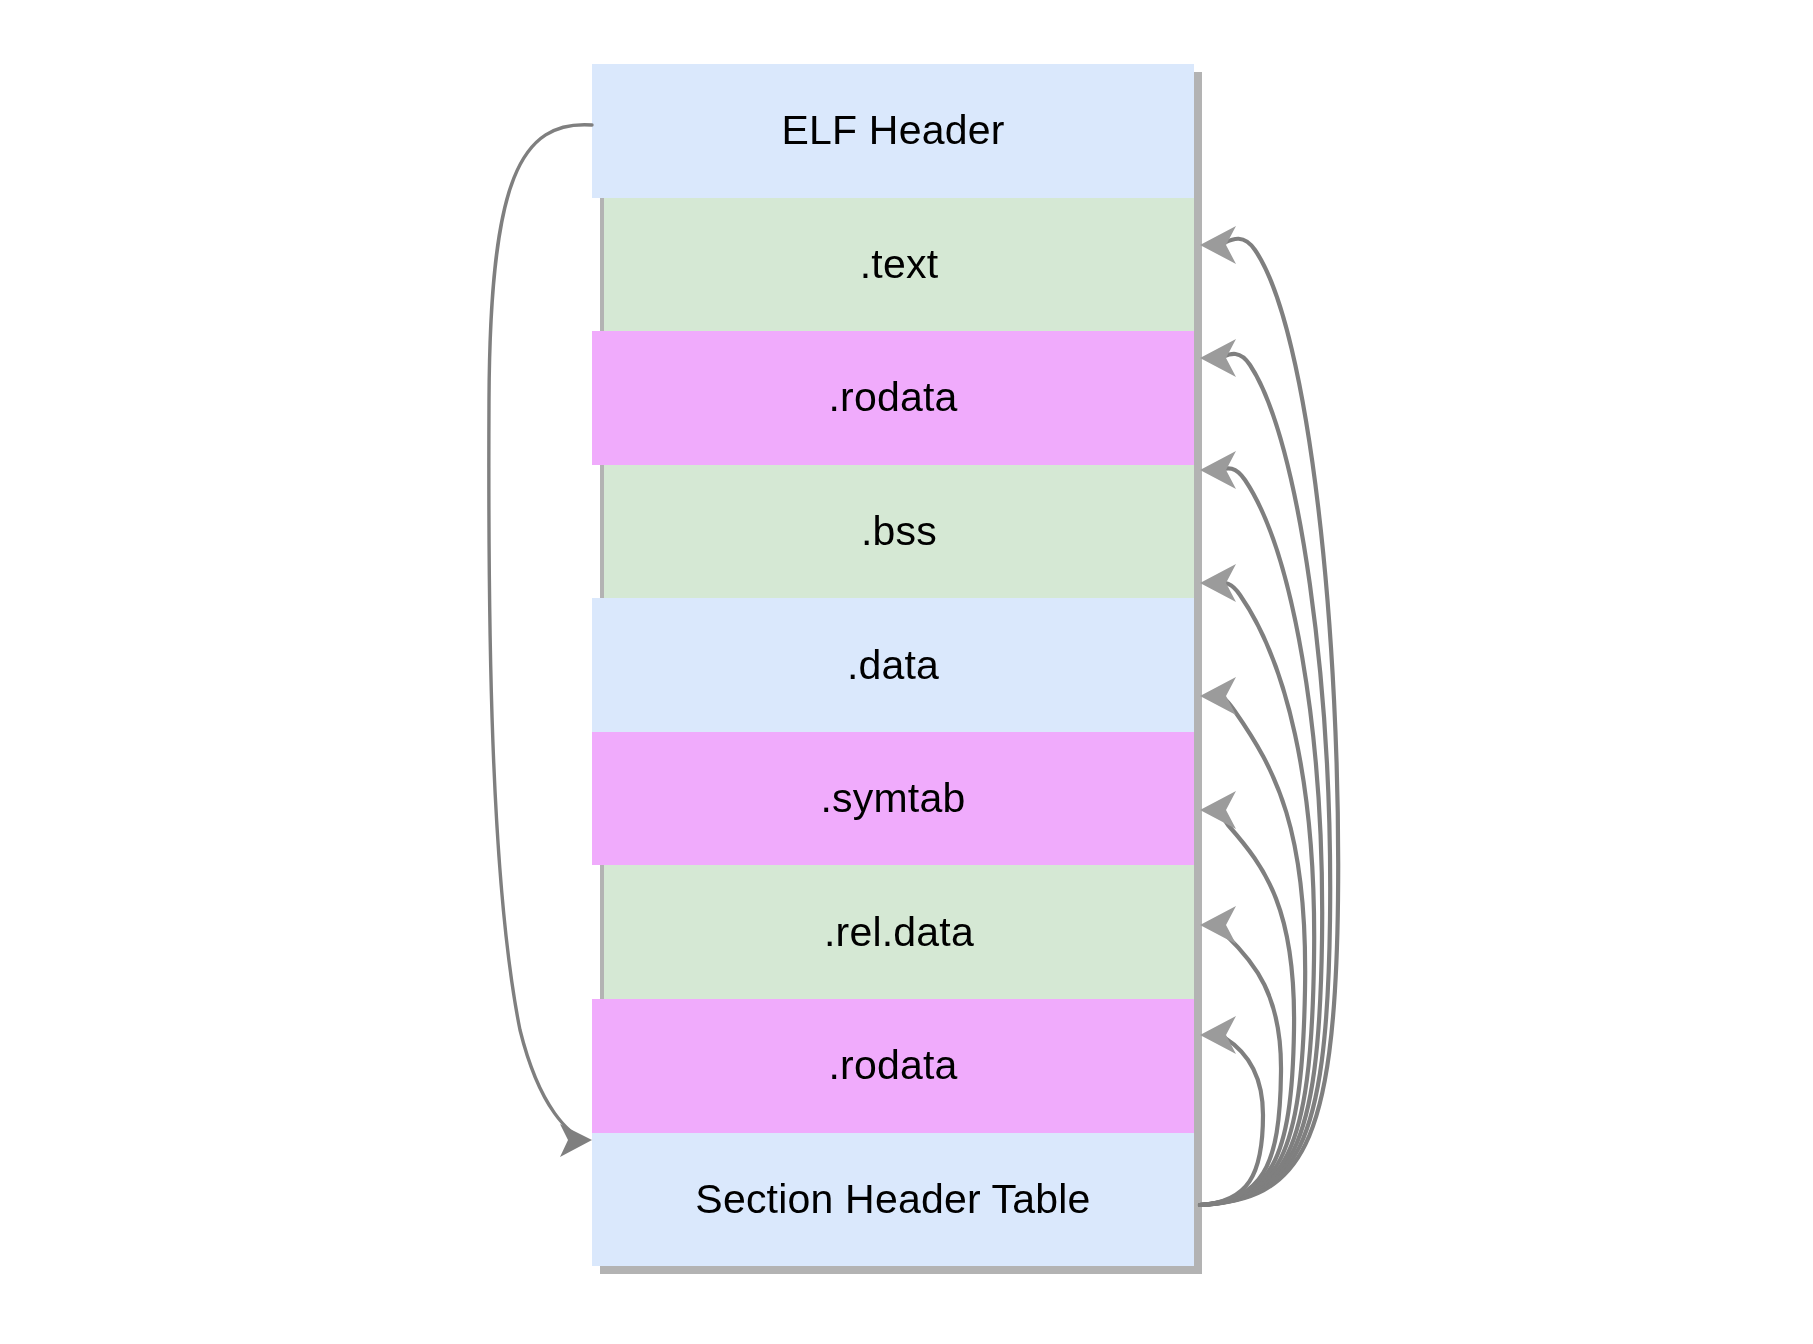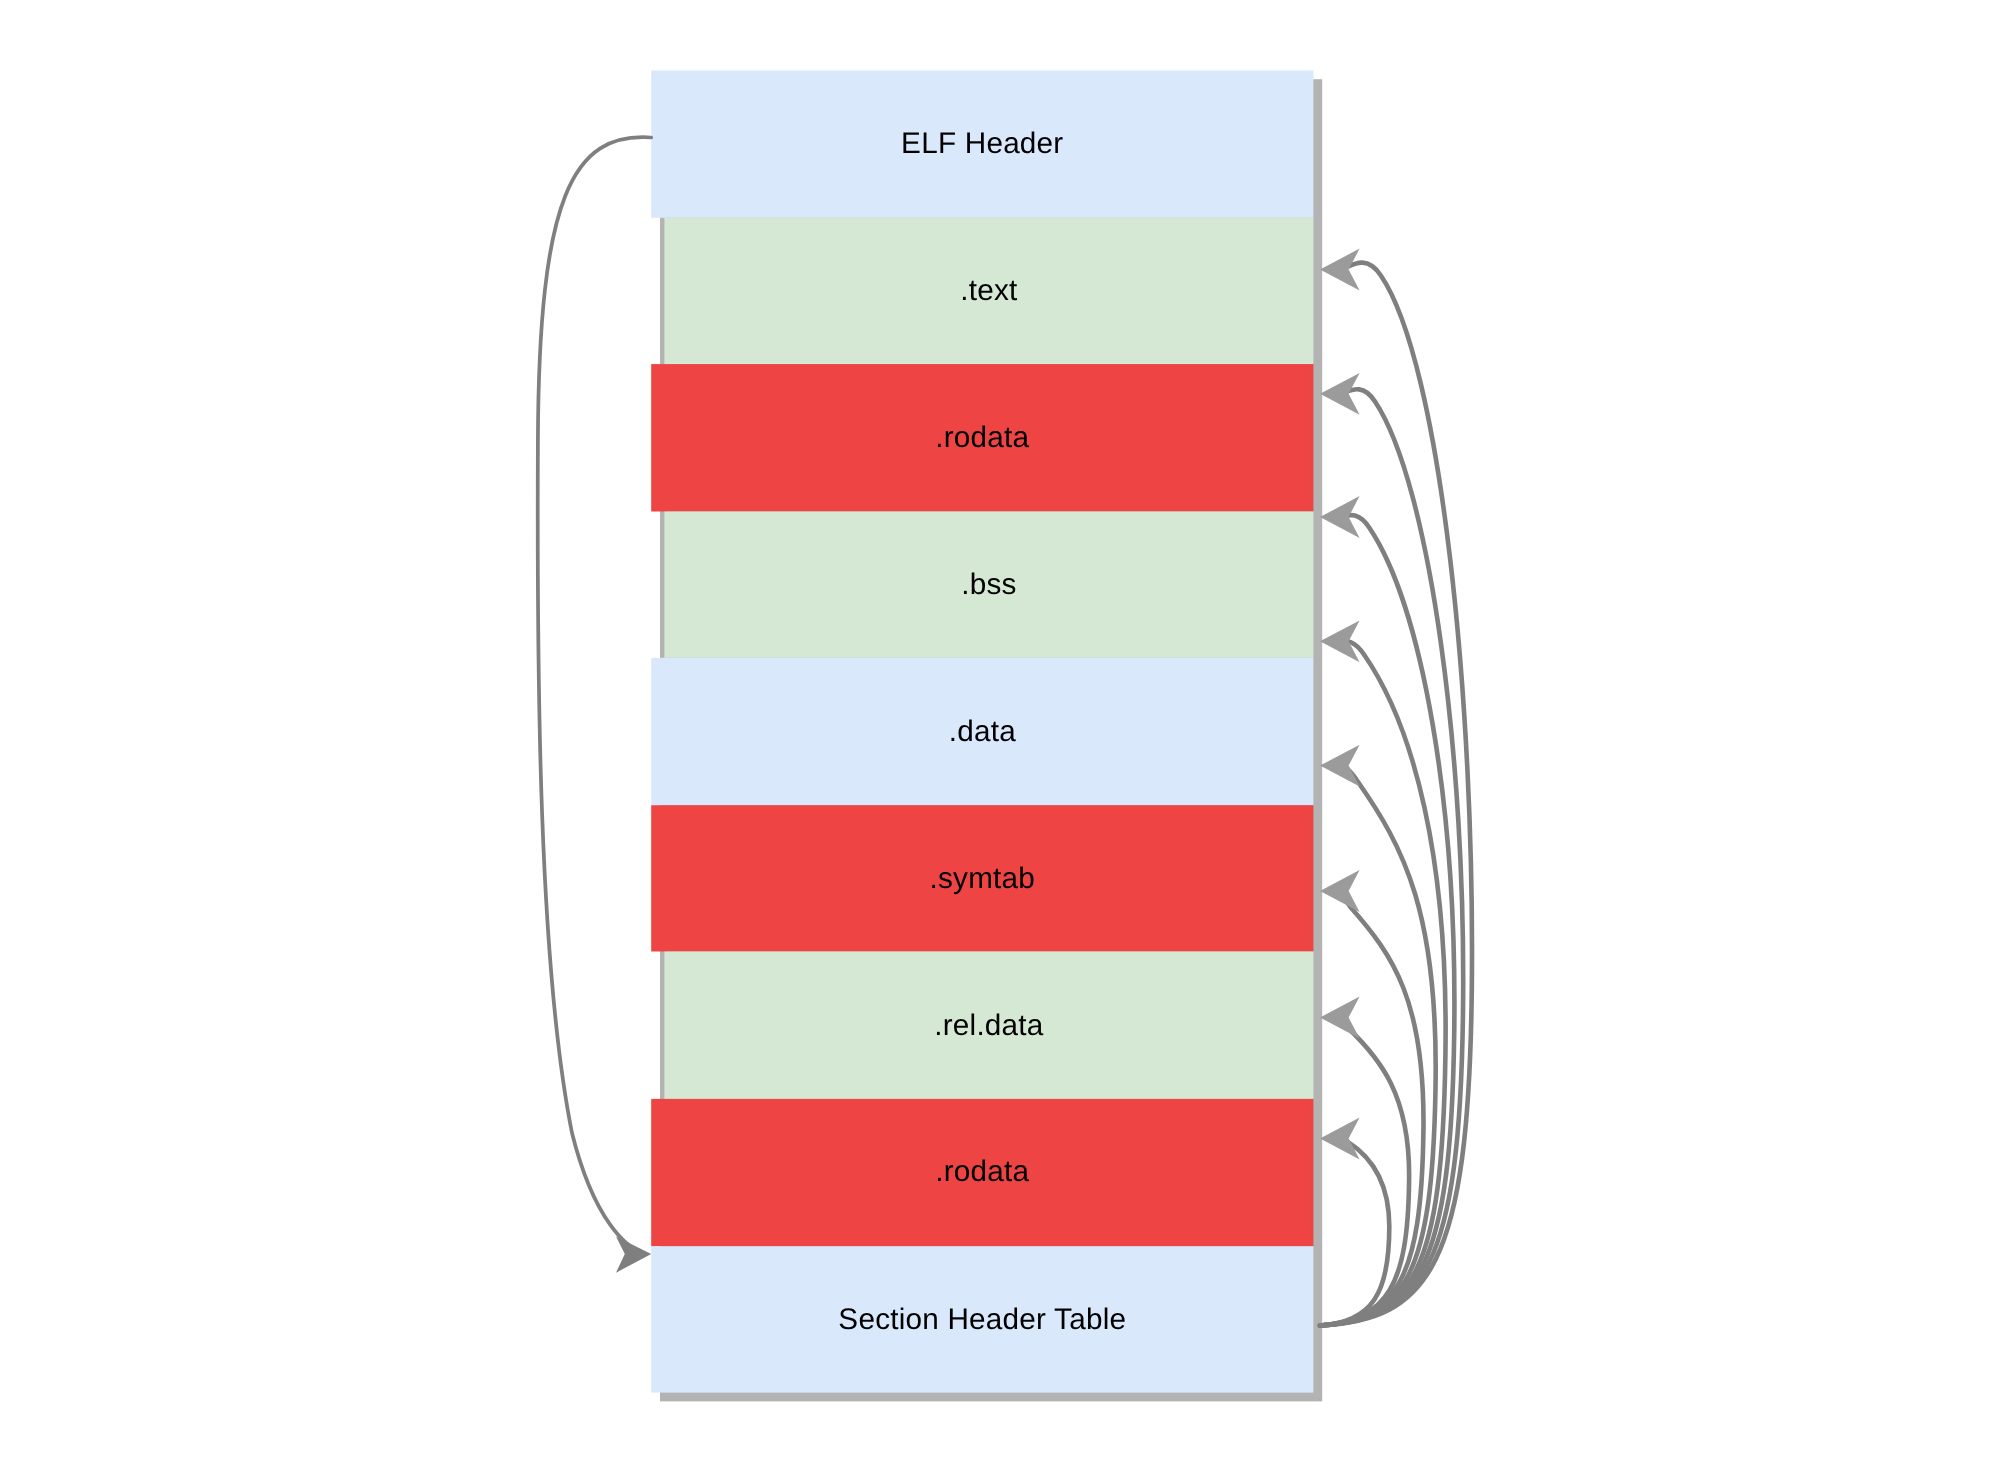"ELF Header" .elf-block { font-size: 27px -> 41px }
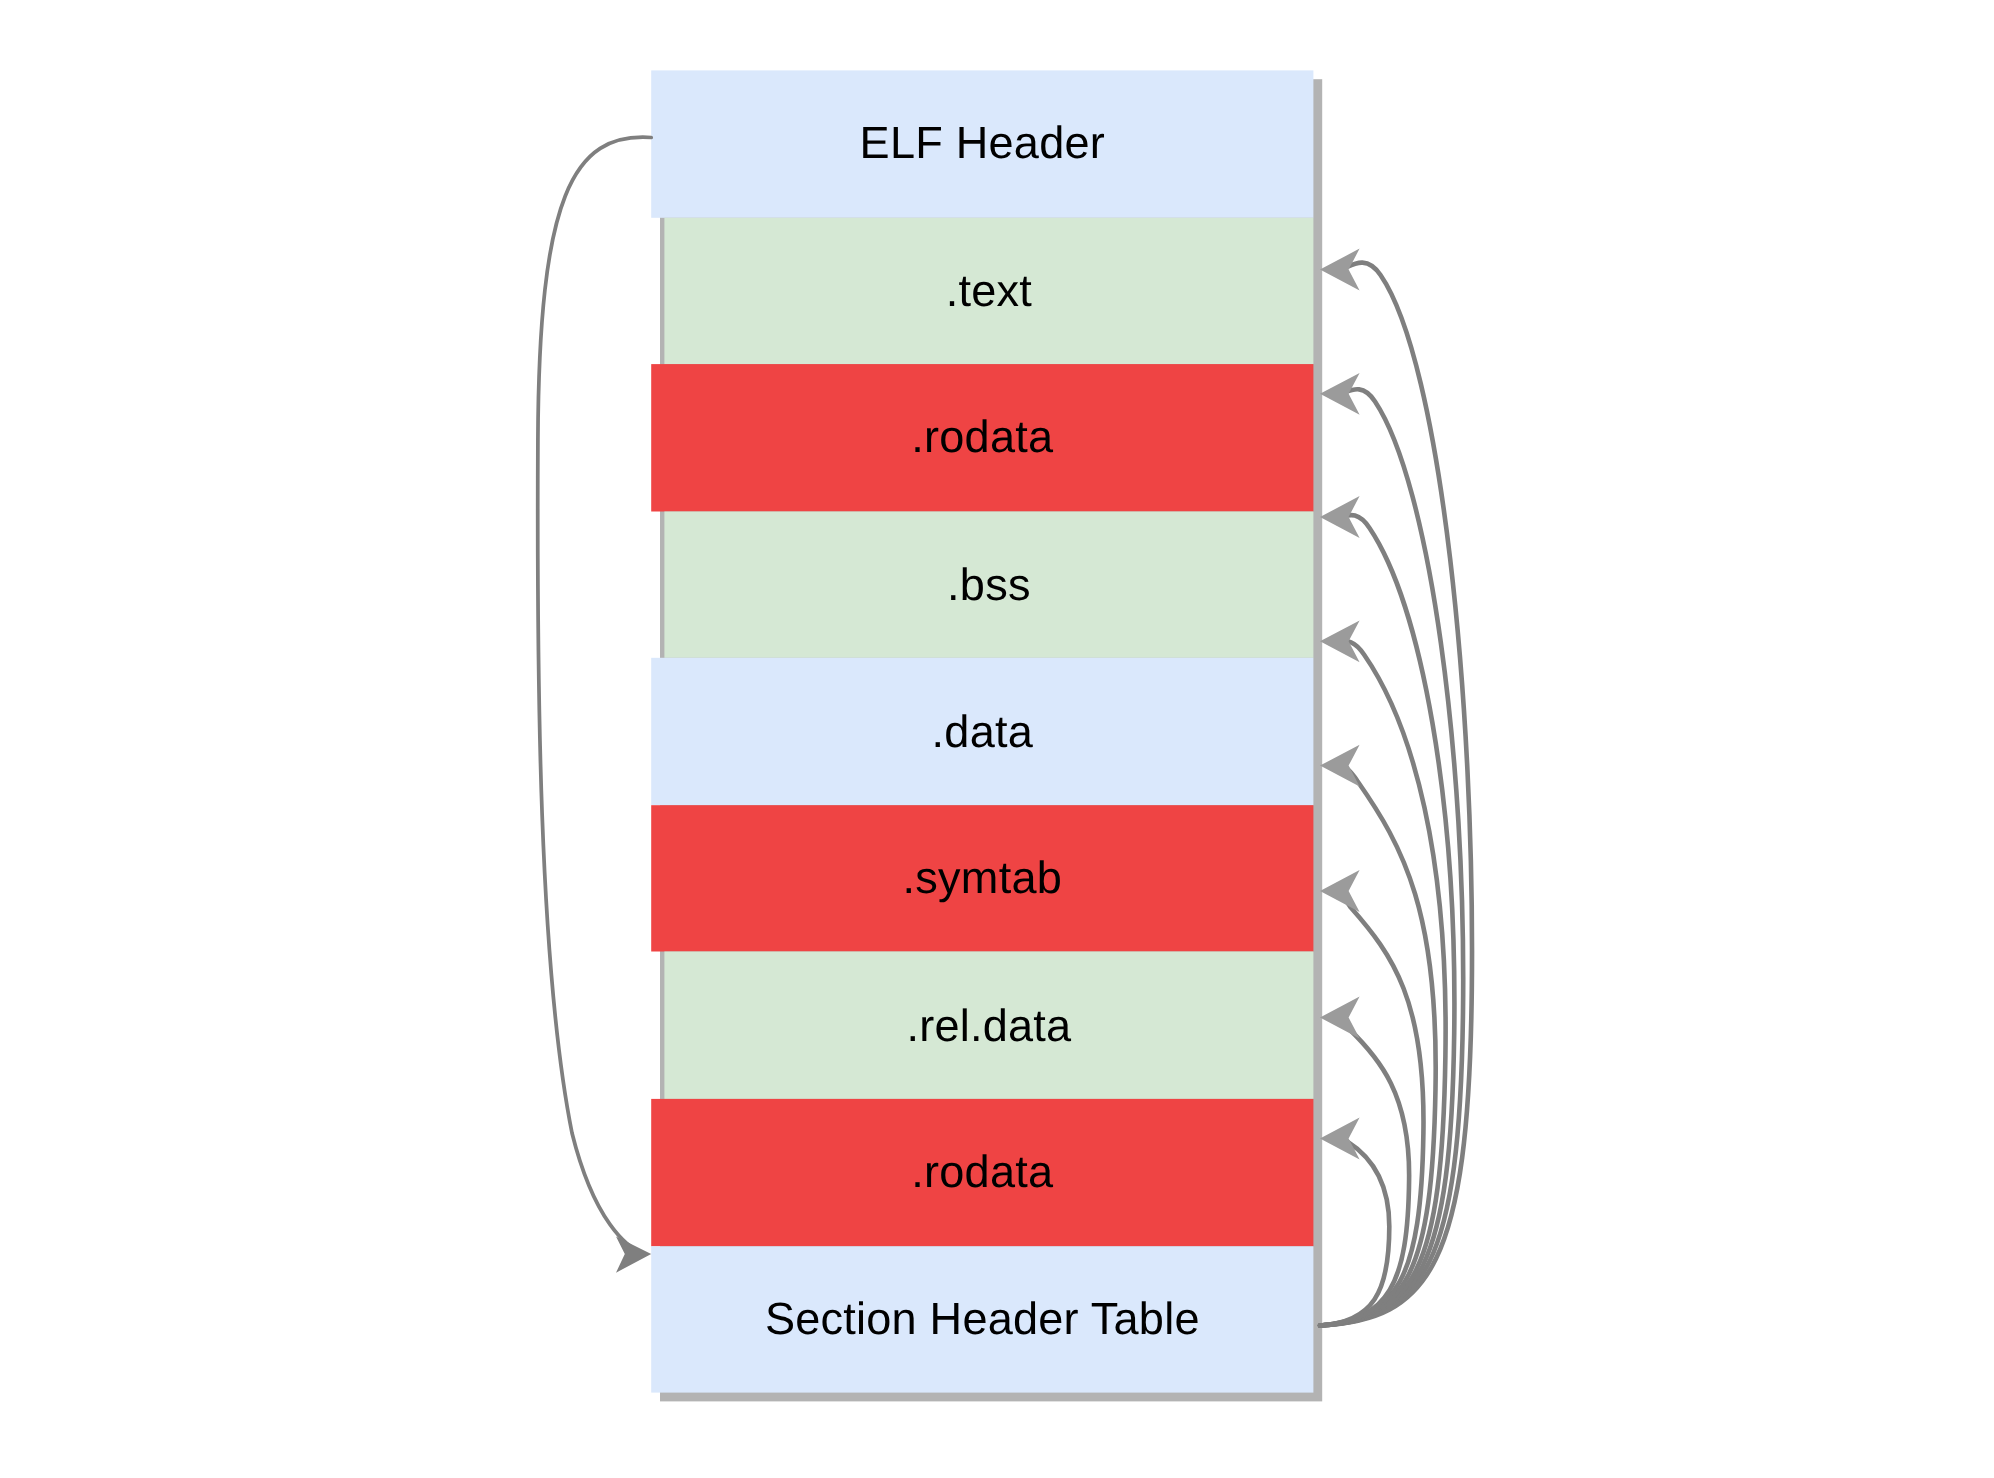".rodata" .elf-block.c-yellow { background: #ef4444 -> #f0abfc }
